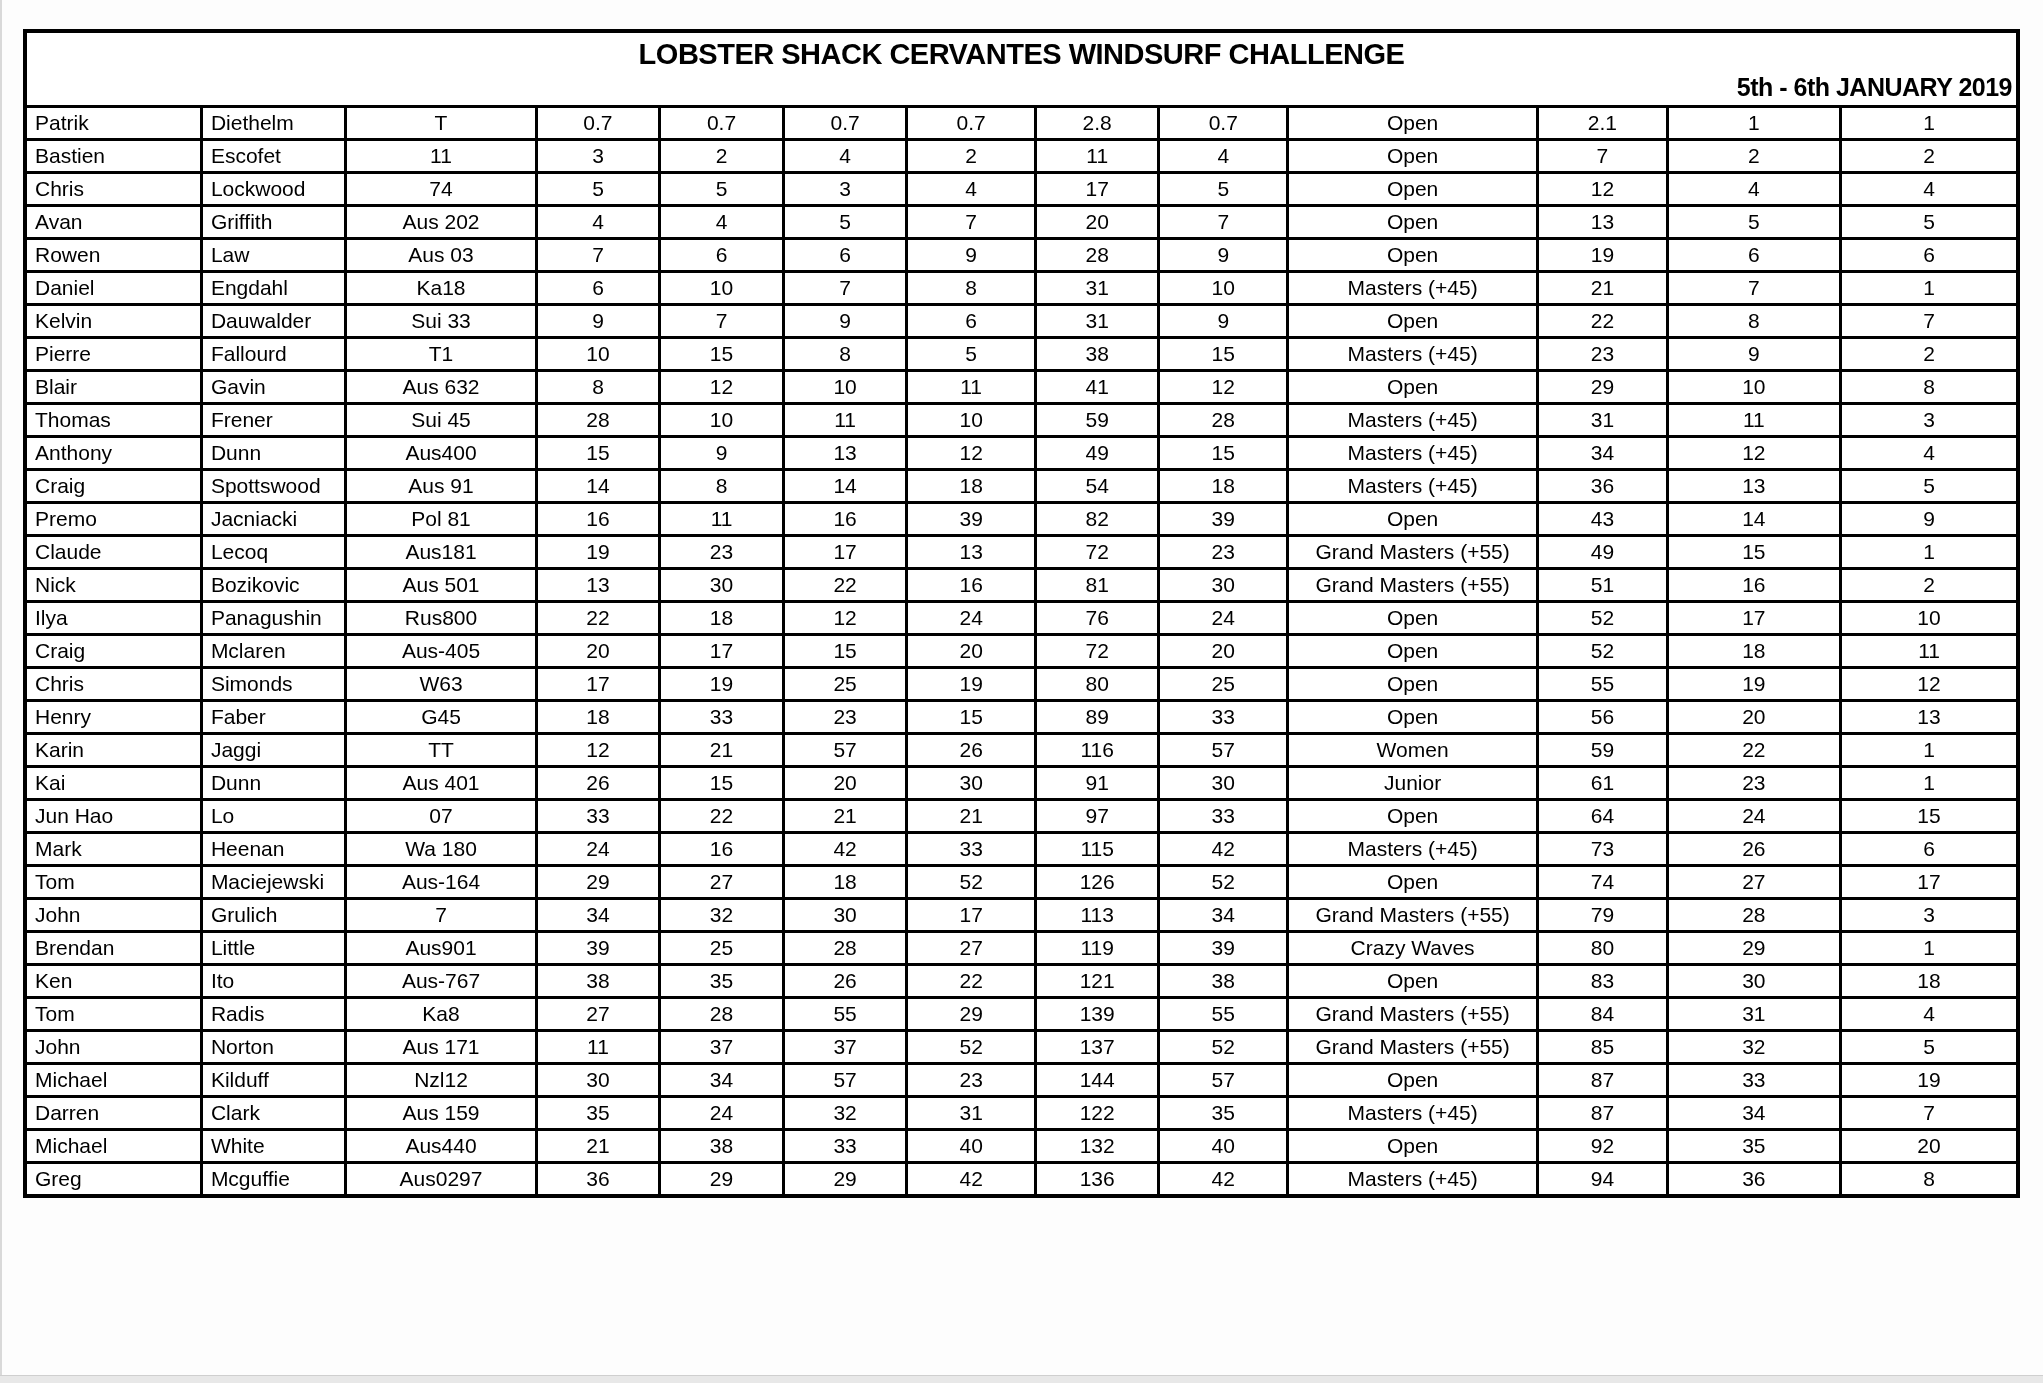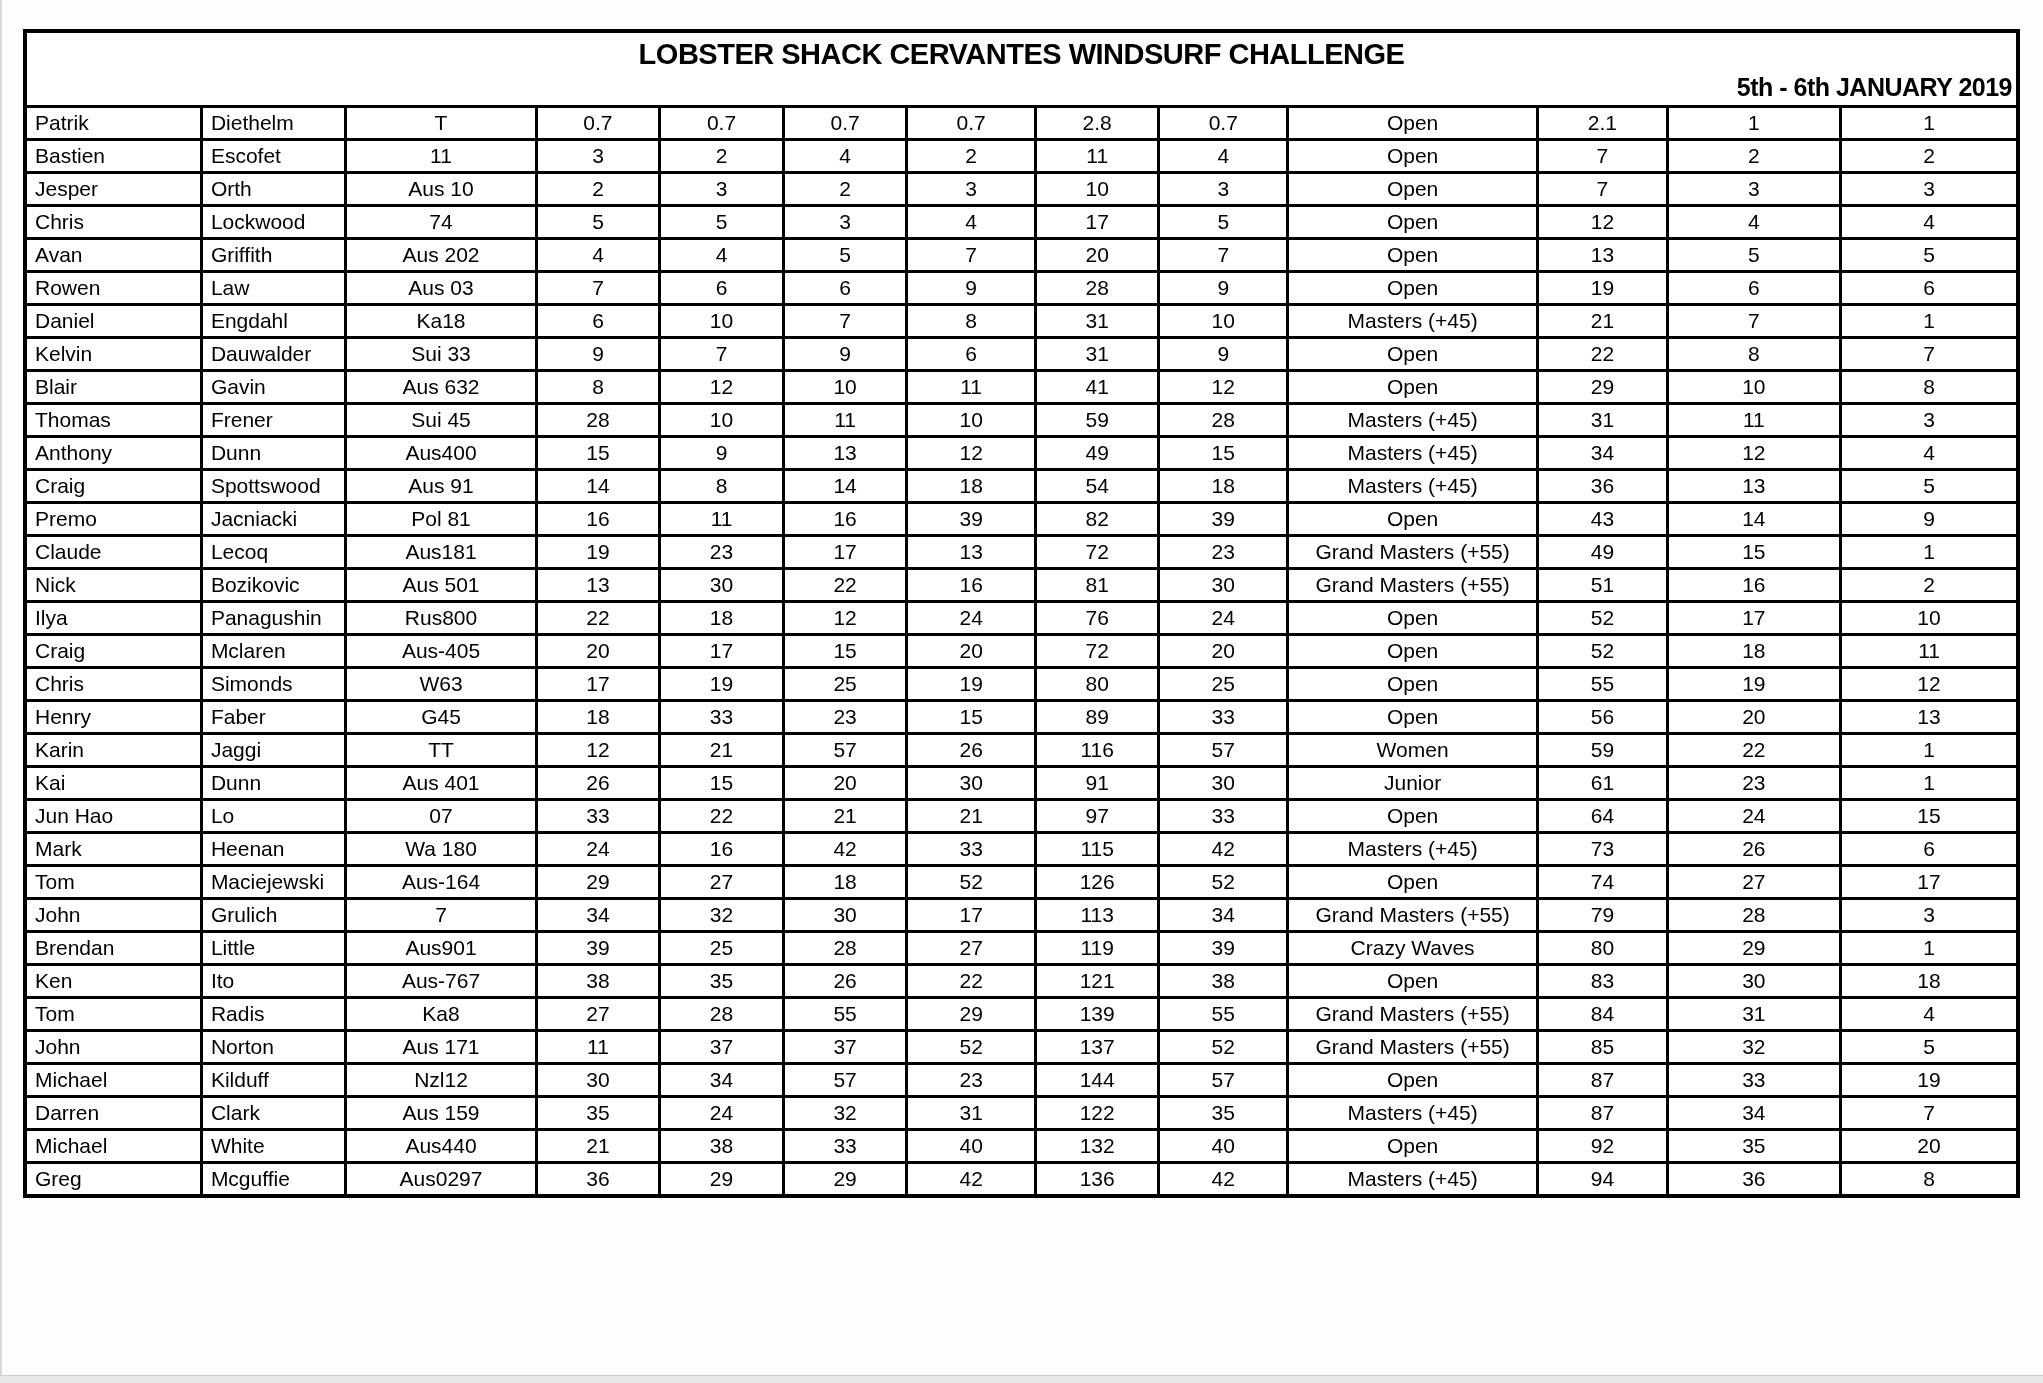"Jesper" tr { html: <tr> <td>Jesper</td> <td>Orth</td> <td>Aus 10</td> <td>2</td> <td>3</td> <td>2</td> <td>3</td> <td>10</td> <td>3</td> <td>Open</td> <td>7</td> <td>3</td> <td>3</td> </tr> -> none }
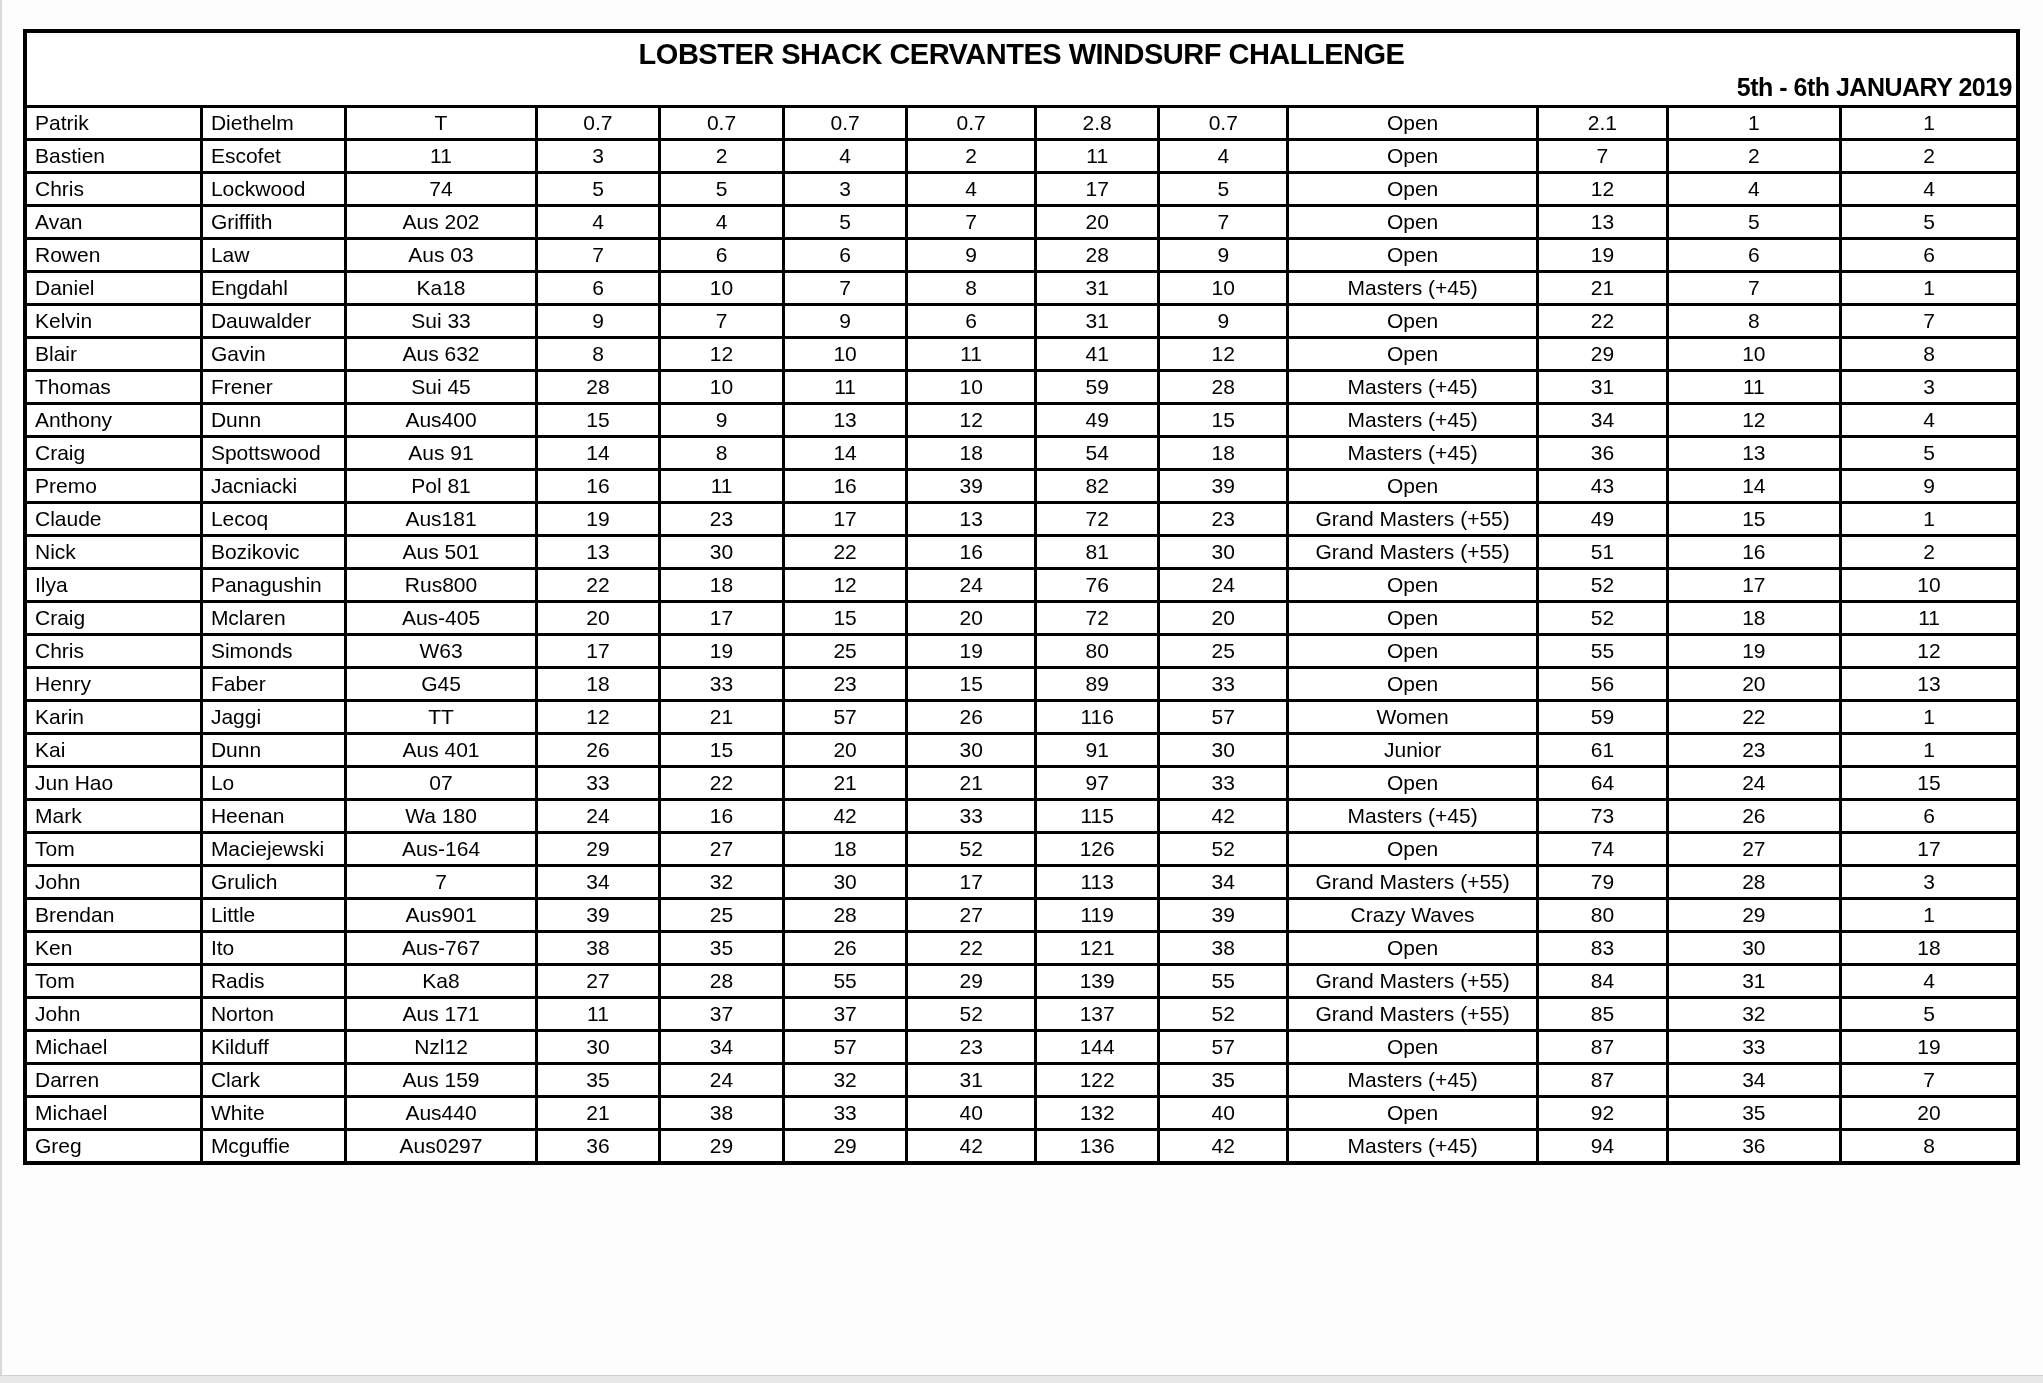"Pierre" tr { html: none -> <tr> <td>Pierre</td> <td>Fallourd</td> <td>T1</td> <td>10</td> <td>15</td> <td>8</td> <td>5</td> <td>38</td> <td>15</td> <td>Masters (+45)</td> <td>23</td> <td>9</td> <td>2</td> </tr> }
